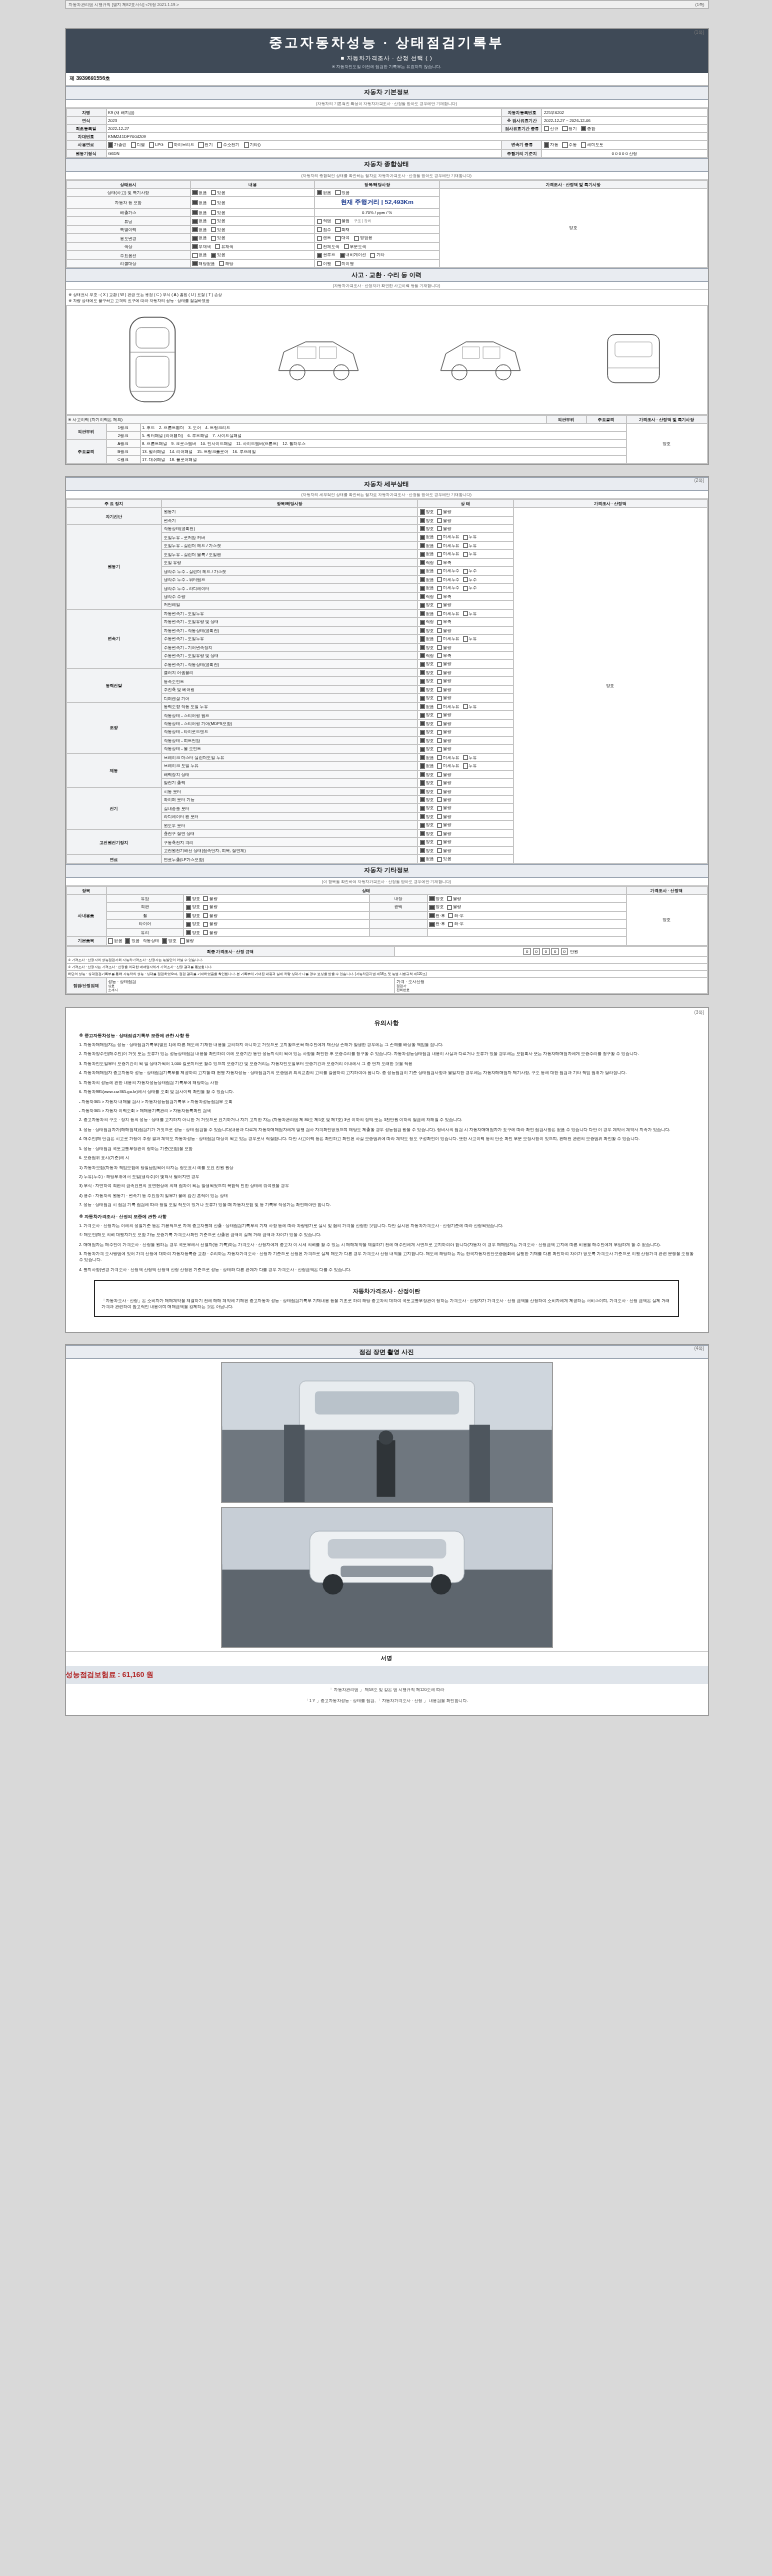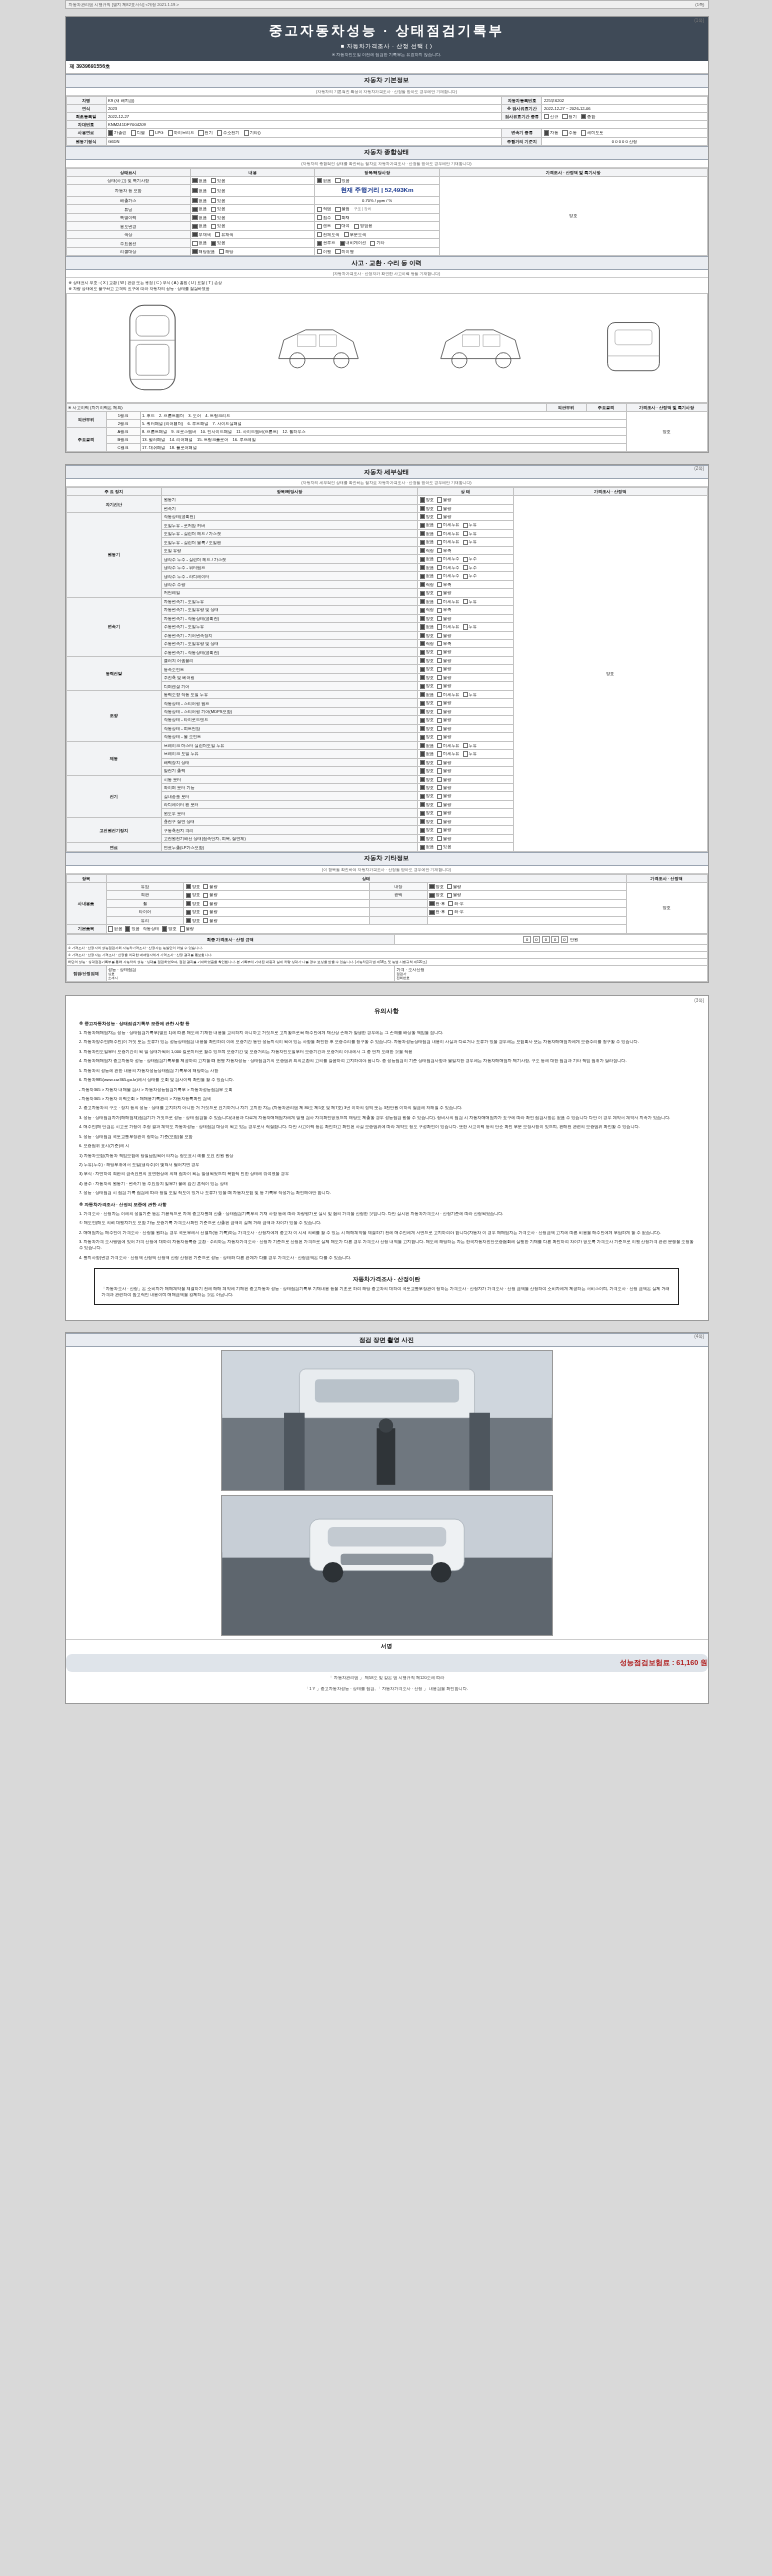"중고자동차성능 · 상태점검기록부" div.sheet { margin-top: 7px -> 19px }
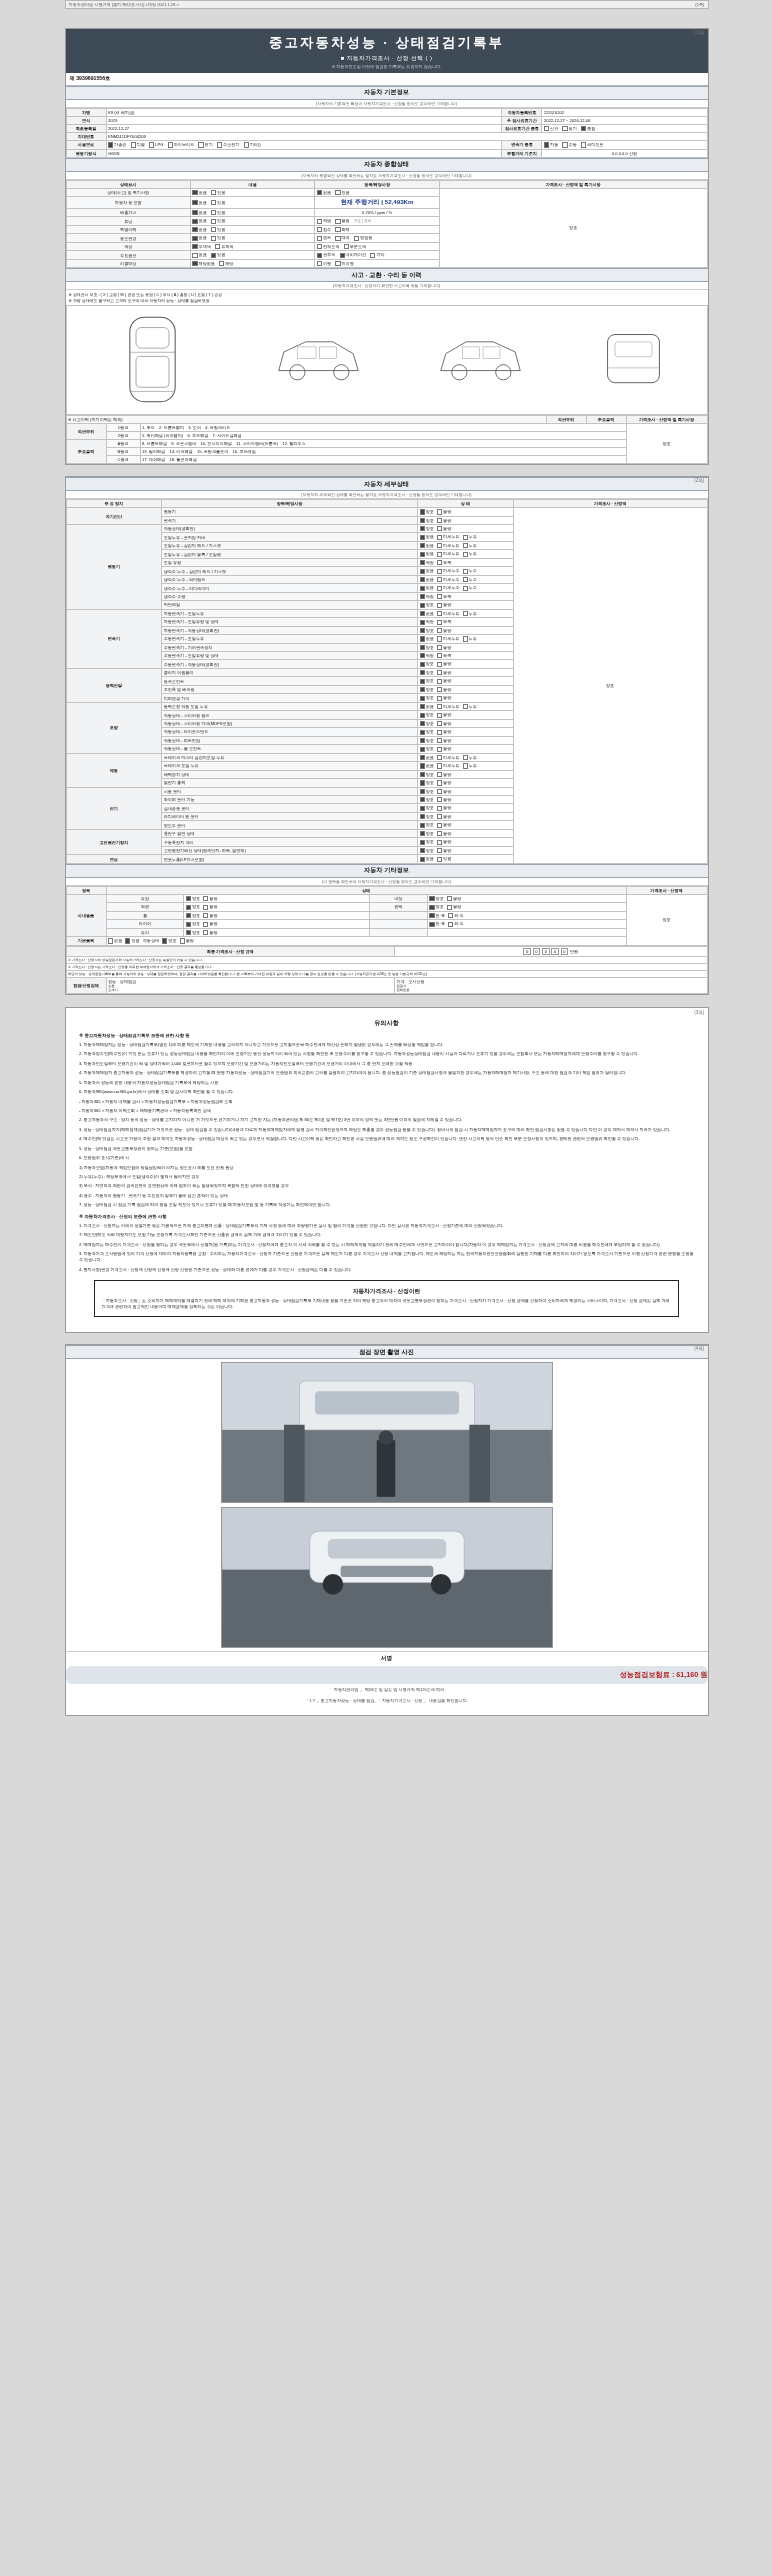"성능점검보험료 : 61,160 원" .fee { border-radius: 6px -> none; text-align: right -> left }
